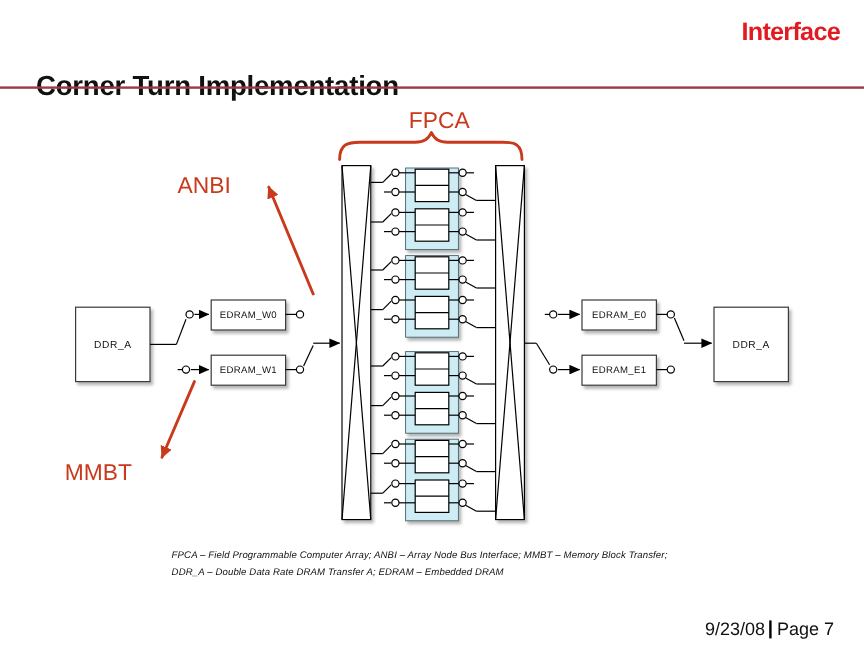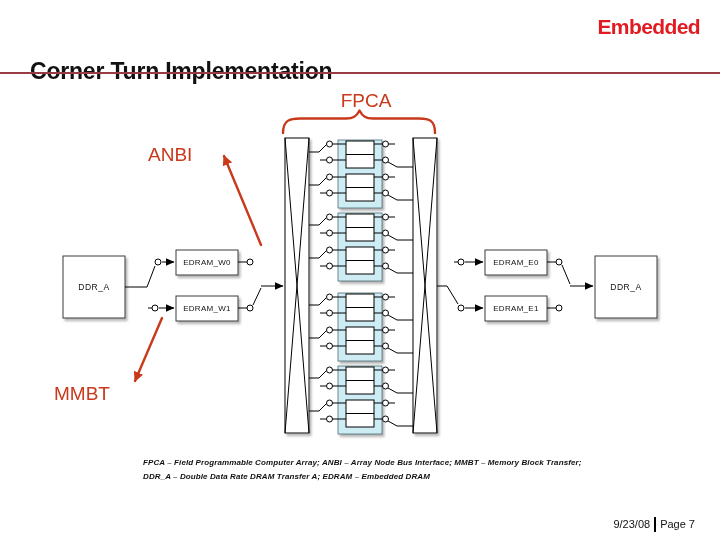"Embedded" div.logo { text: Embedded -> Interface }
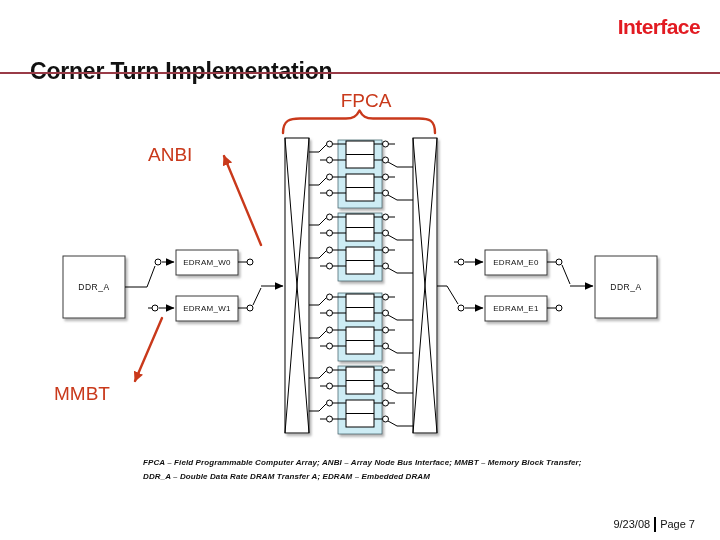"FPCA – Field Programmable Computer" .footnote { font-weight: bold -> normal }
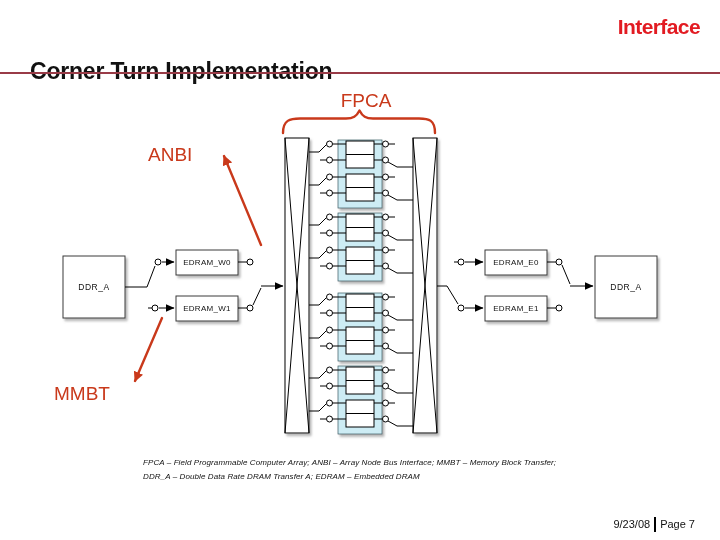"9/23/08" .pagefooter { font-size: 11px -> 15px }
